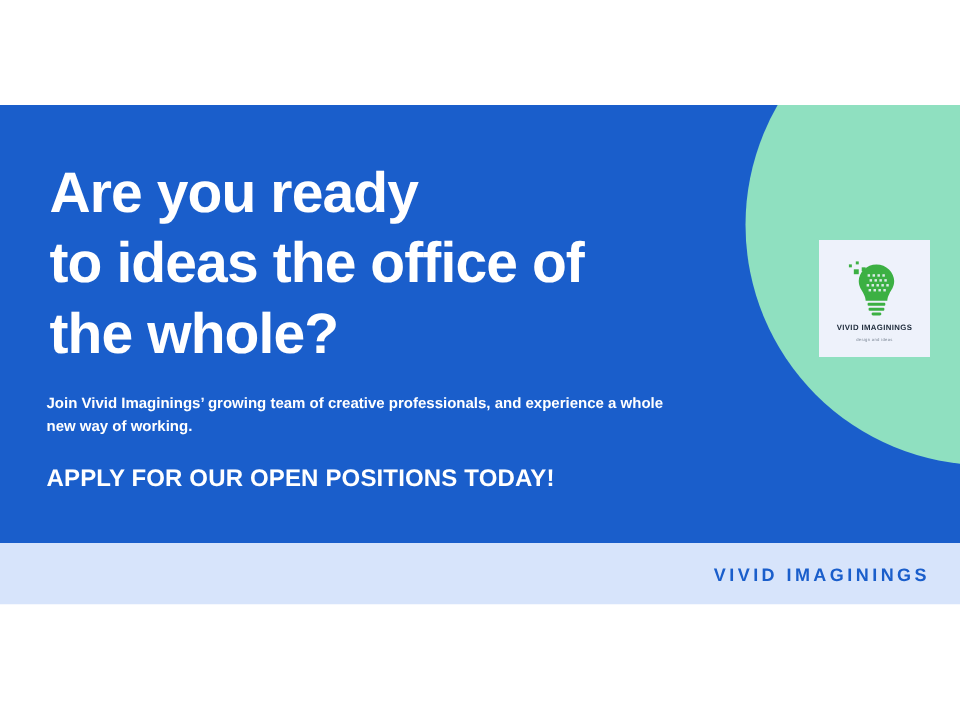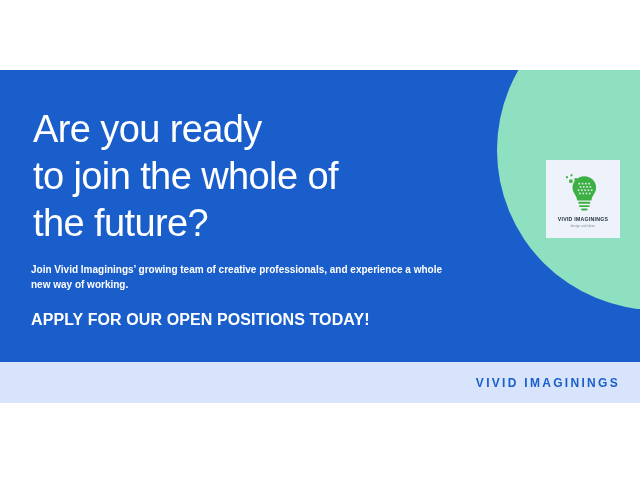"Are you ready" .headline { font-weight: normal -> bold }
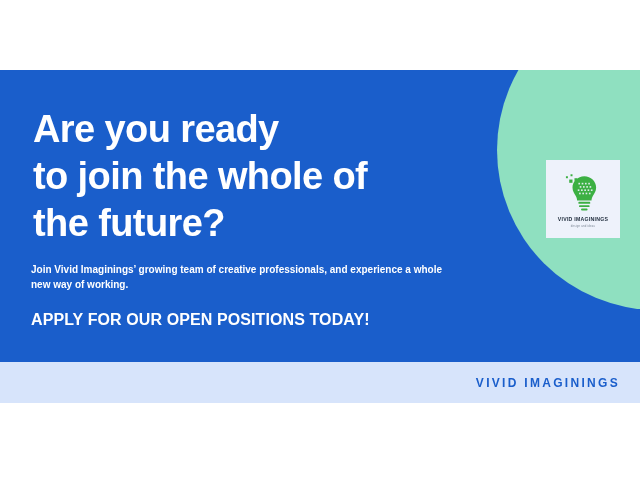"to join the whole of" span.hl-line { text: join the whole -> ideas the office }
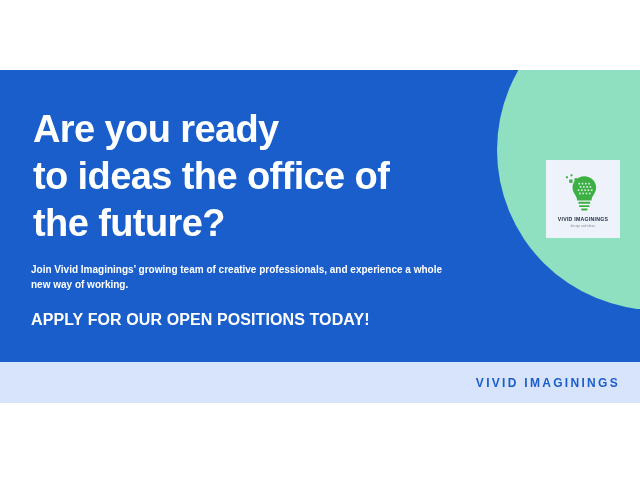"the future?" span.hl-line { text: future -> whole }
